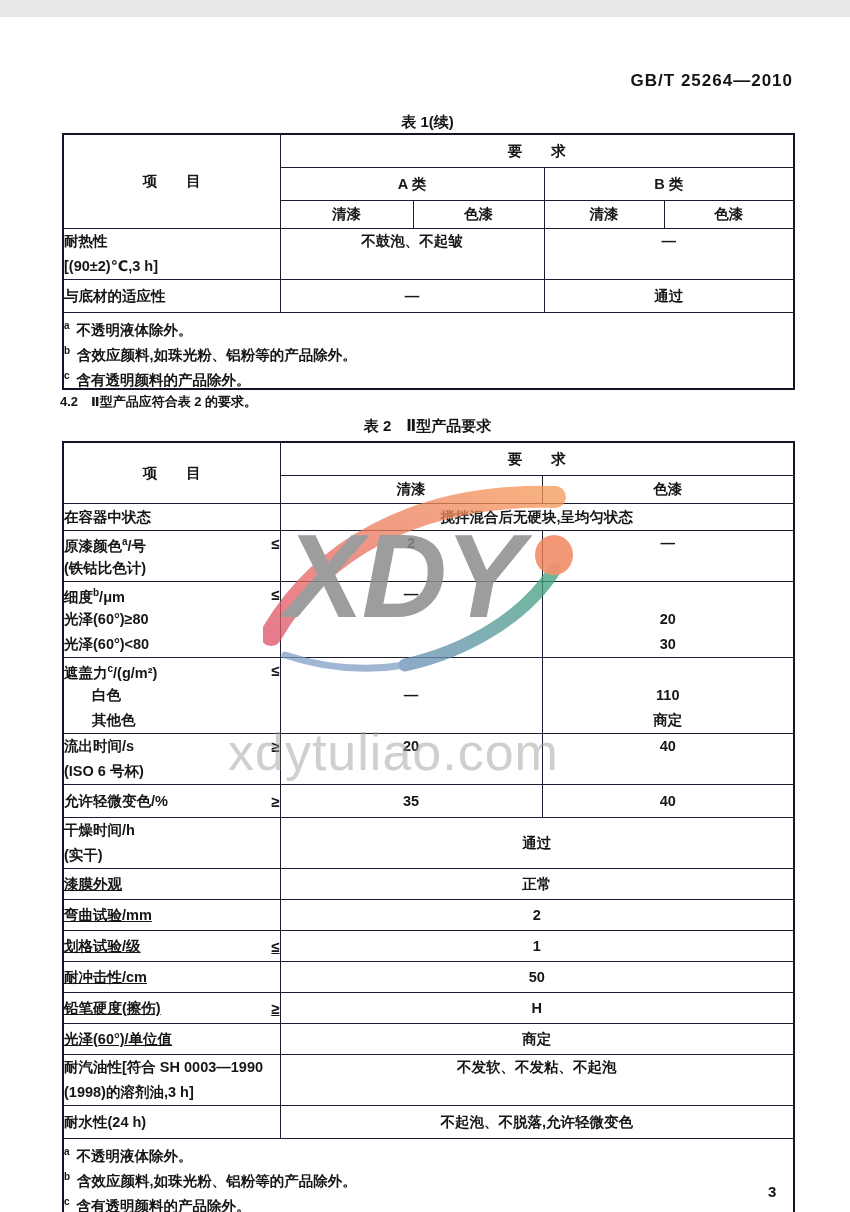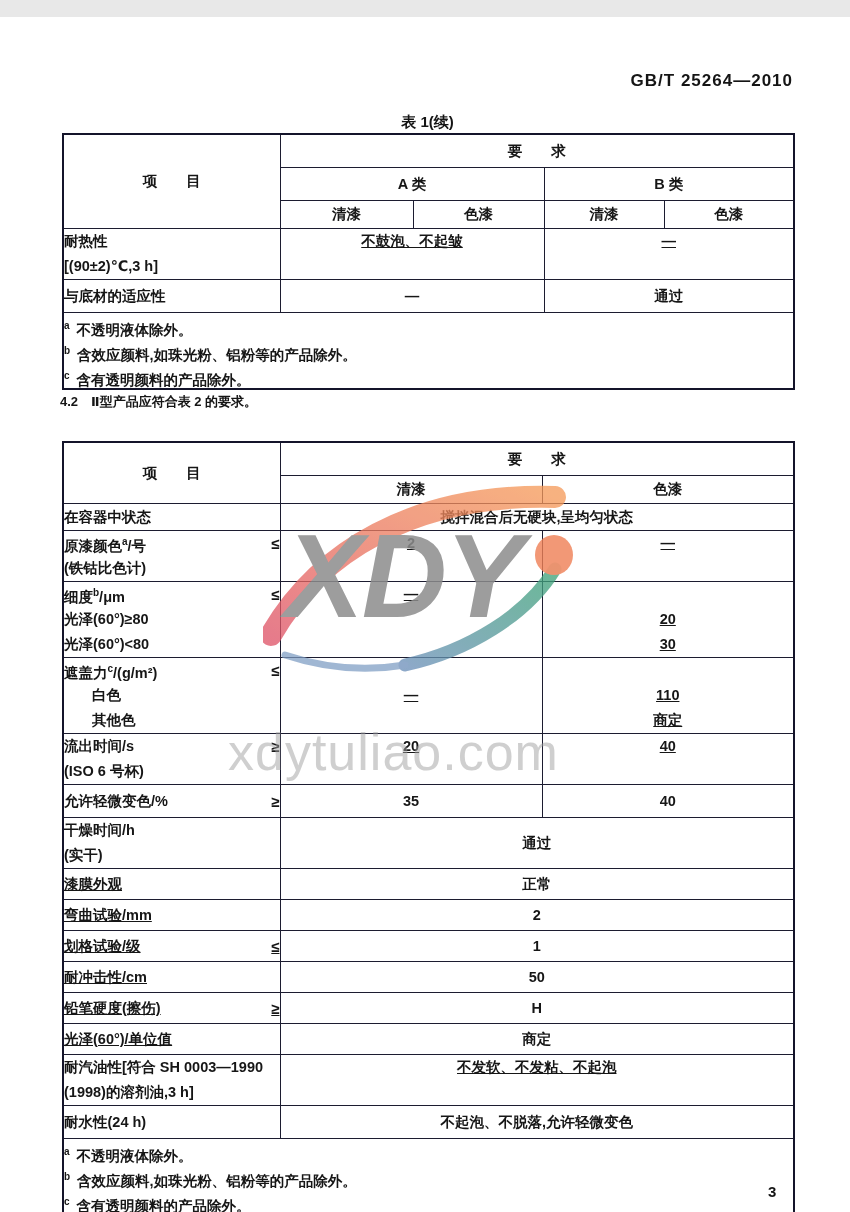"不鼓泡、不起皱" td.val-top { text-decoration: underline -> none }
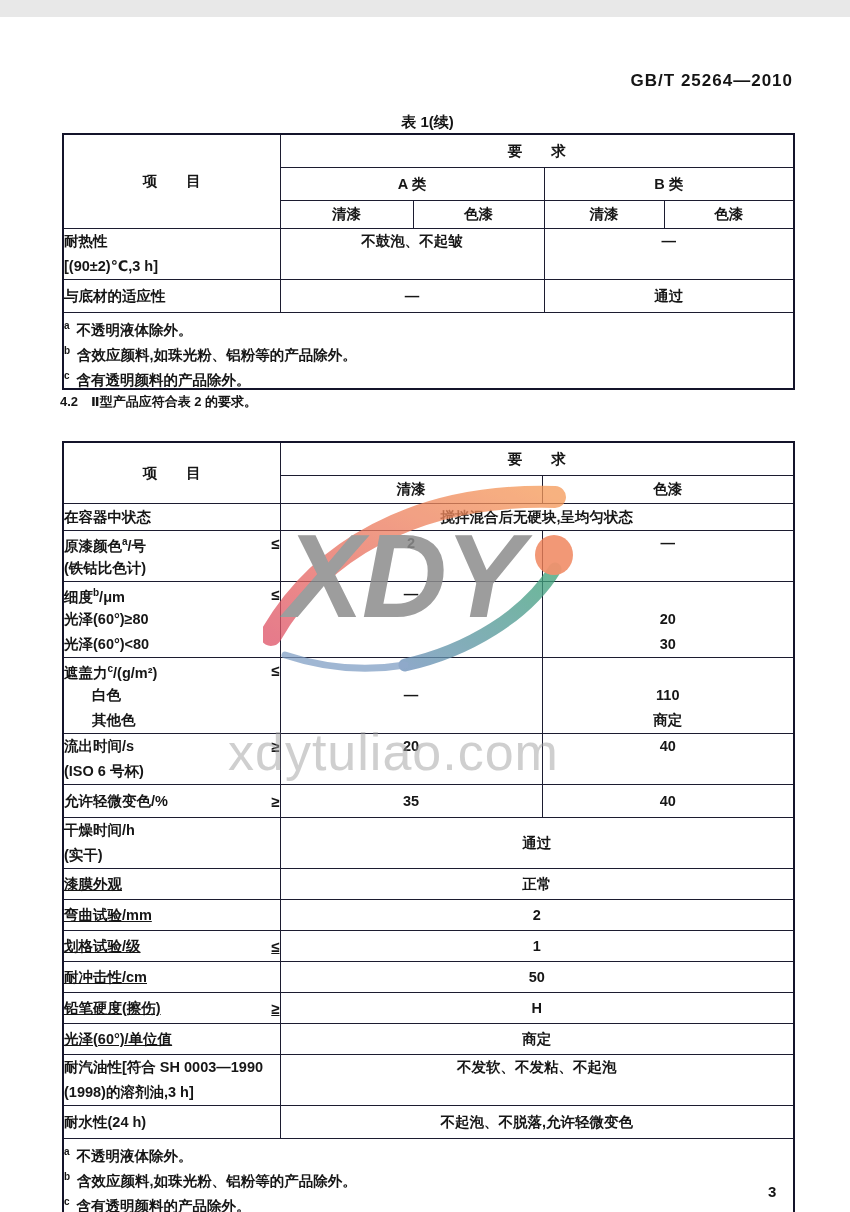"表 2 Ⅱ型产品要求" div.tbl-title { html: none -> <div>表 2 Ⅱ型产品要求</div> }
